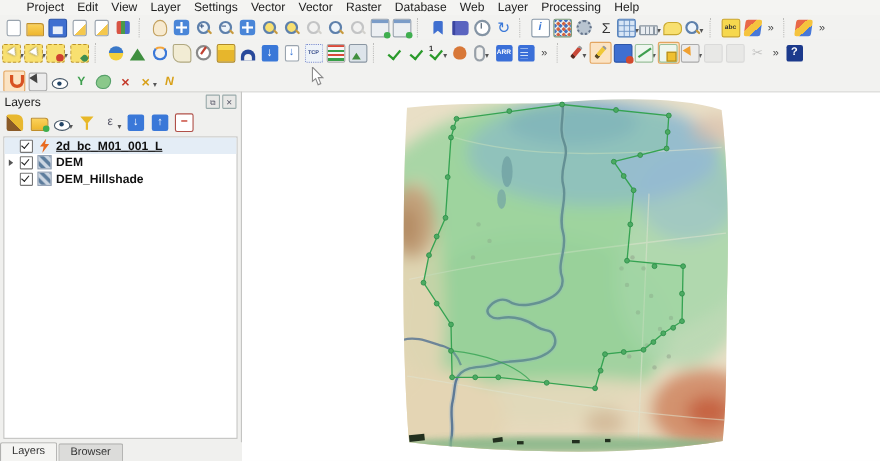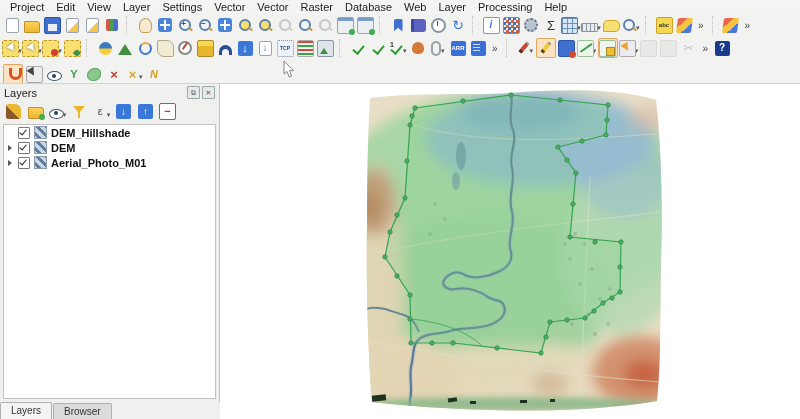"Project" #menubar { padding-left: 4px -> 18px }
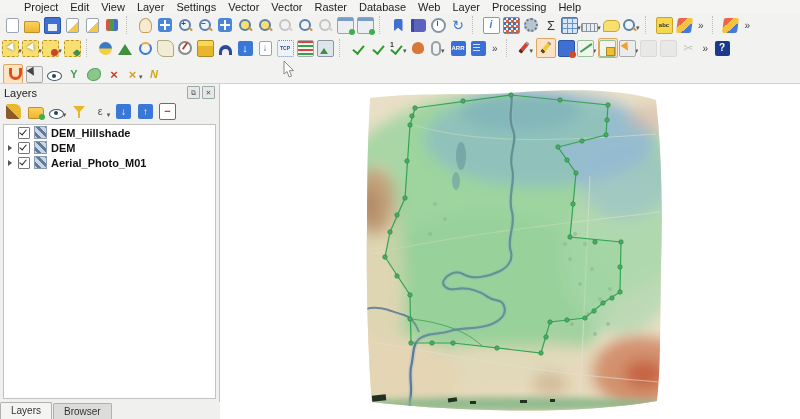"2d_bc_M01_001_L" div.lrow { html: none -> <div> <span></span> <span></span> <span></span> <span>2d_bc_M01_001_L</span> </div> }
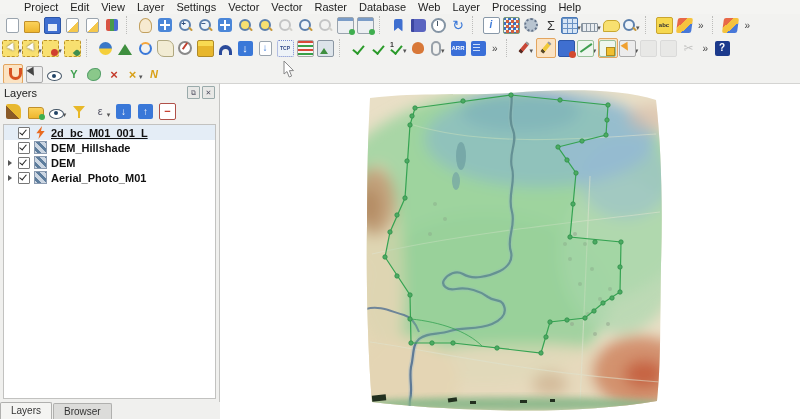"DEM_Hillshade" div.lrow { order: before "DEM" -> after "DEM" }
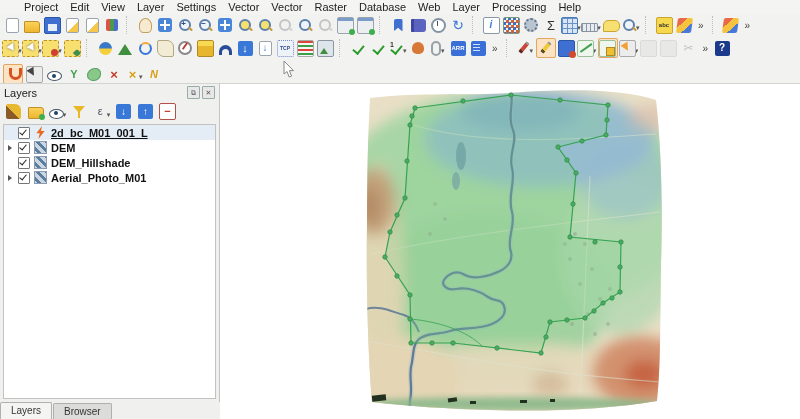"Aerial_Photo_M01" div.lrow { html: <div> <span></span> <span></span> <span></span> <span>Aerial_Photo_M01</span> </div> -> none }
